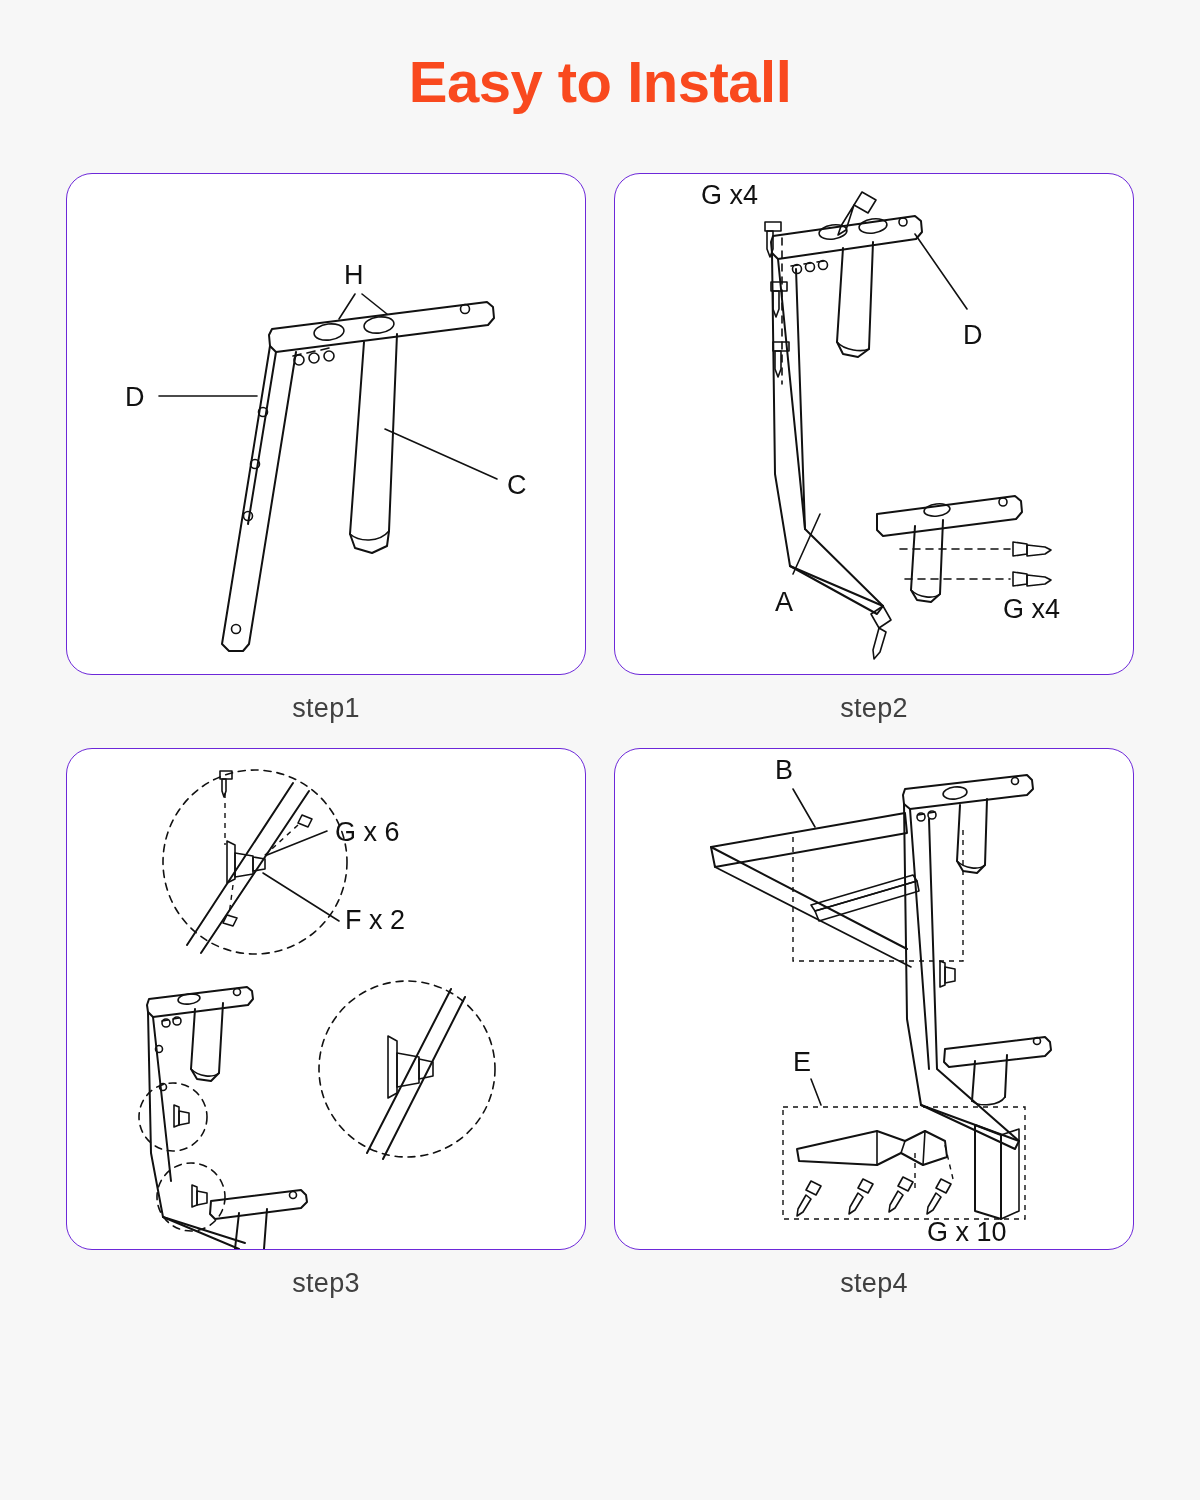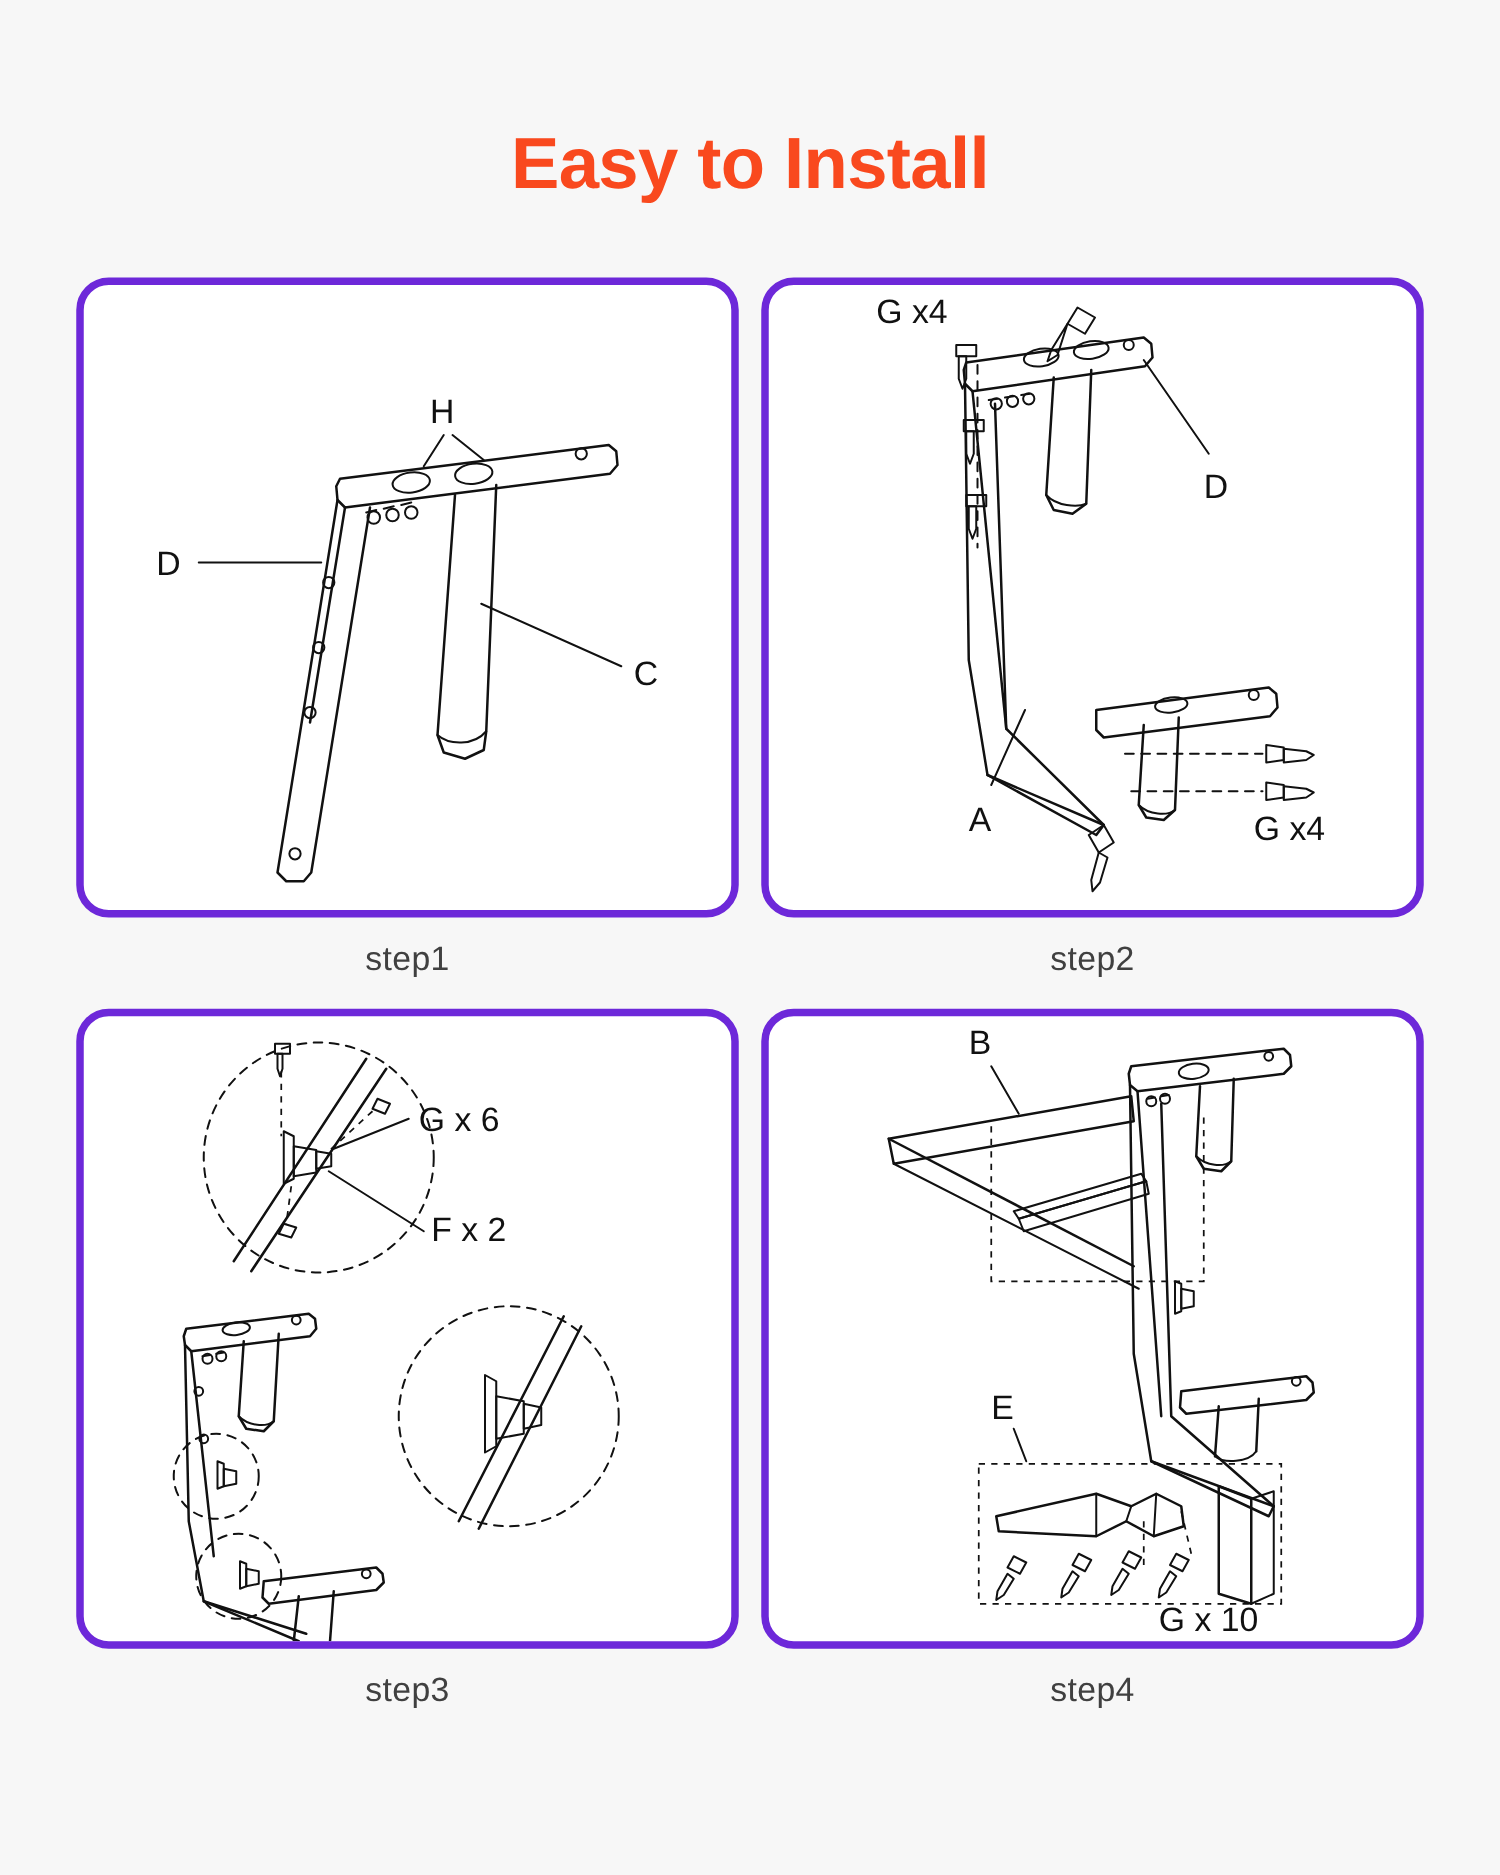"Easy to Install" .page-title { padding-top: 102px -> 53px }
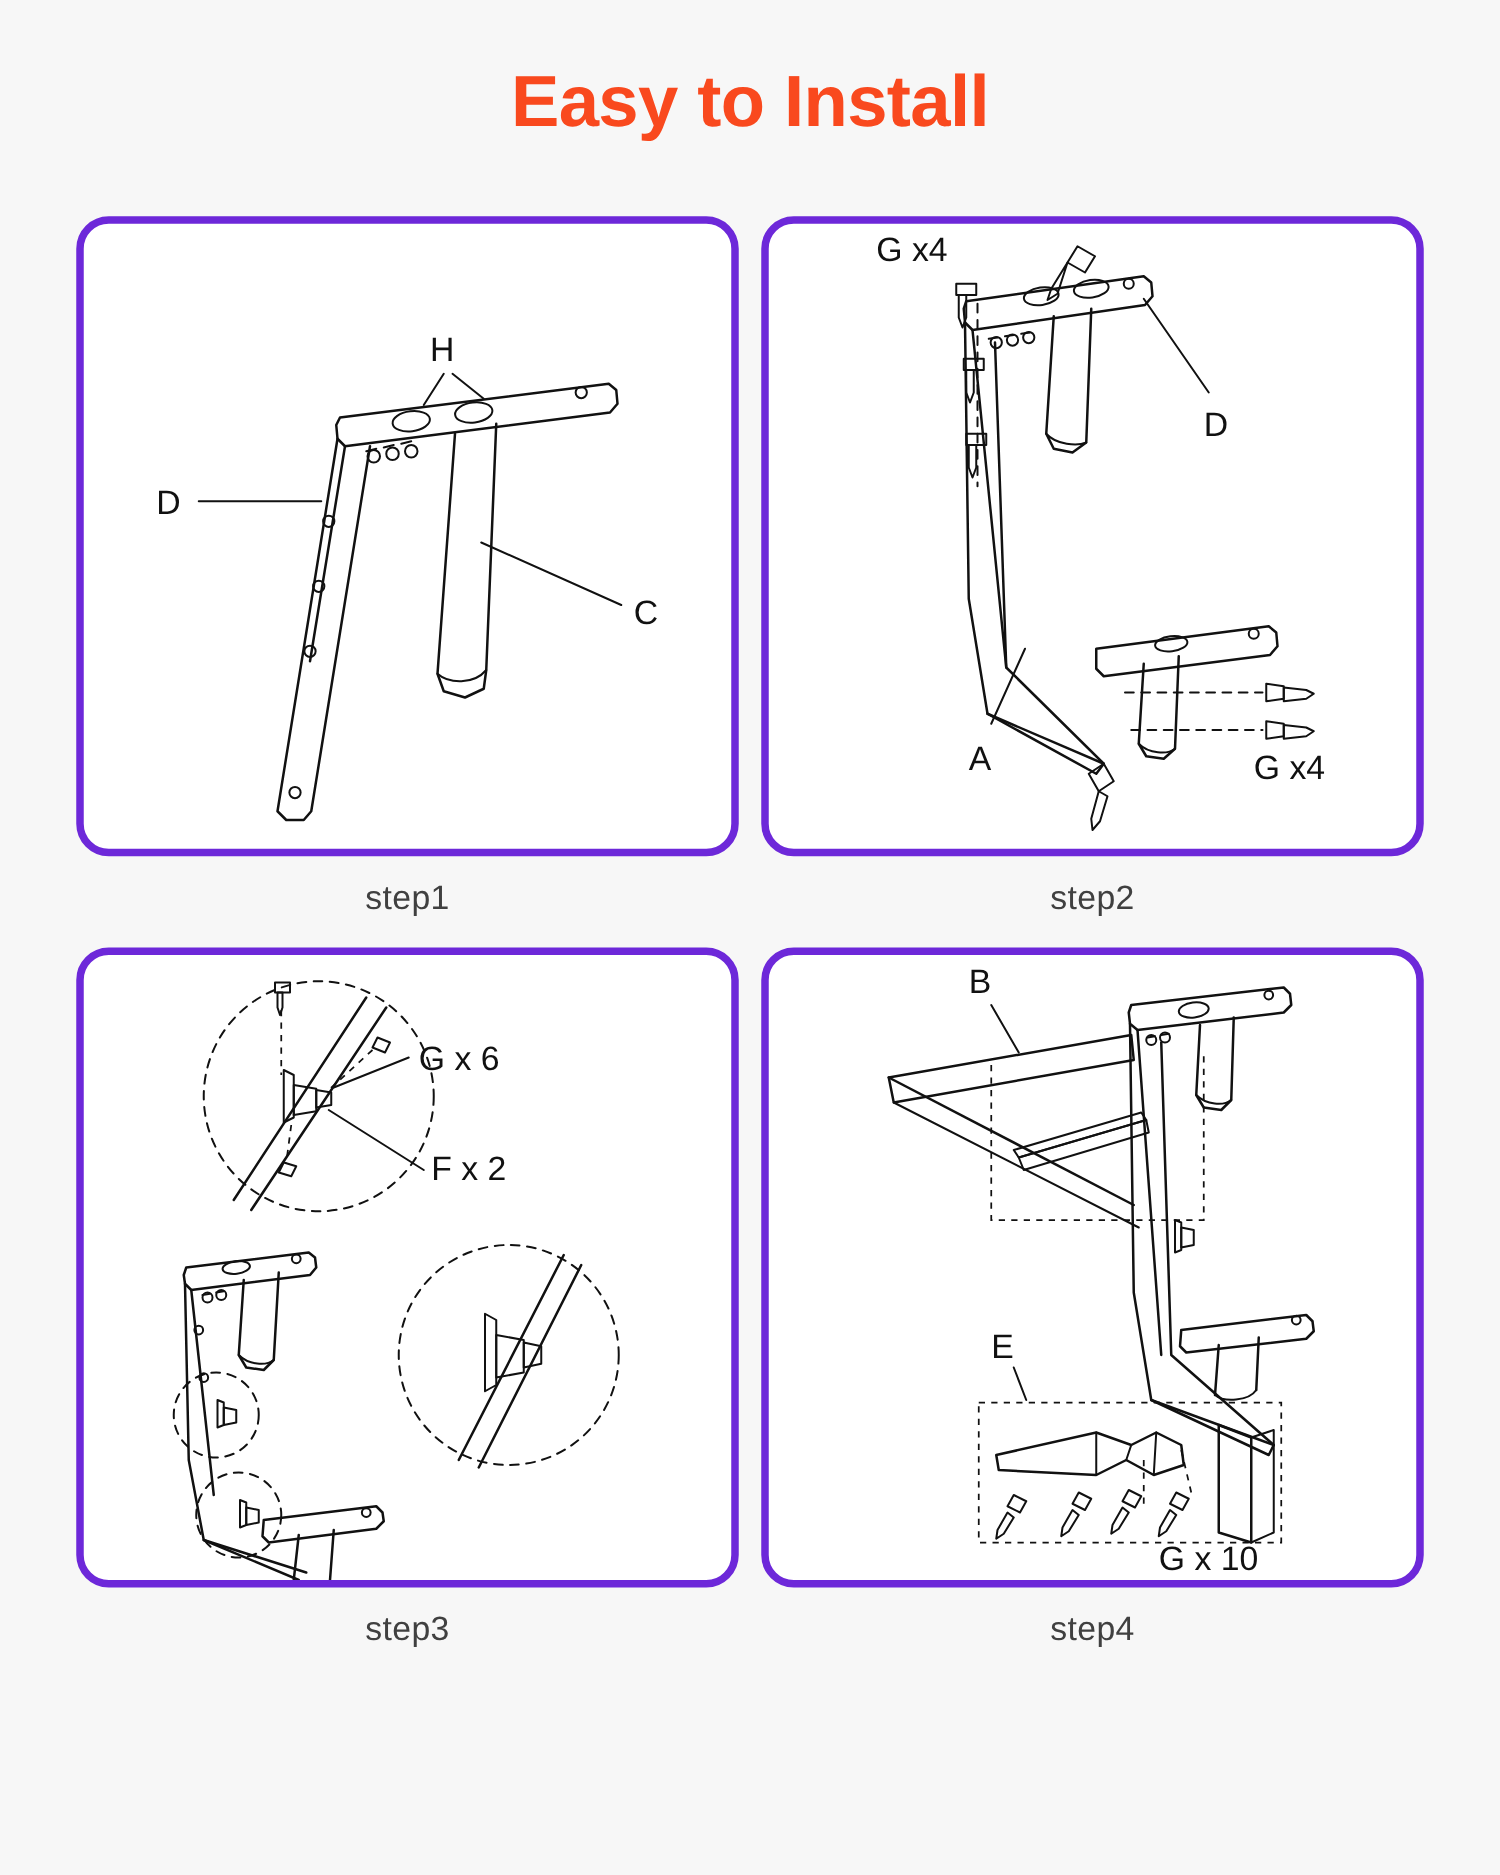"G x4" .panel { border: 6px solid #6d28d9 -> 1px solid #6d28d9 }
